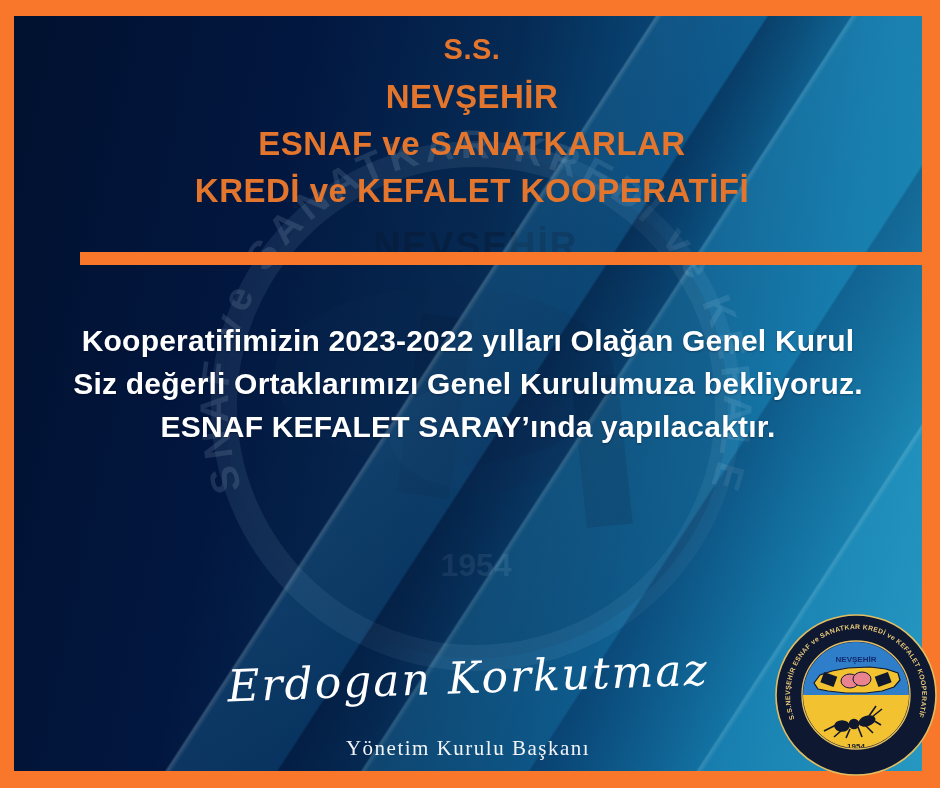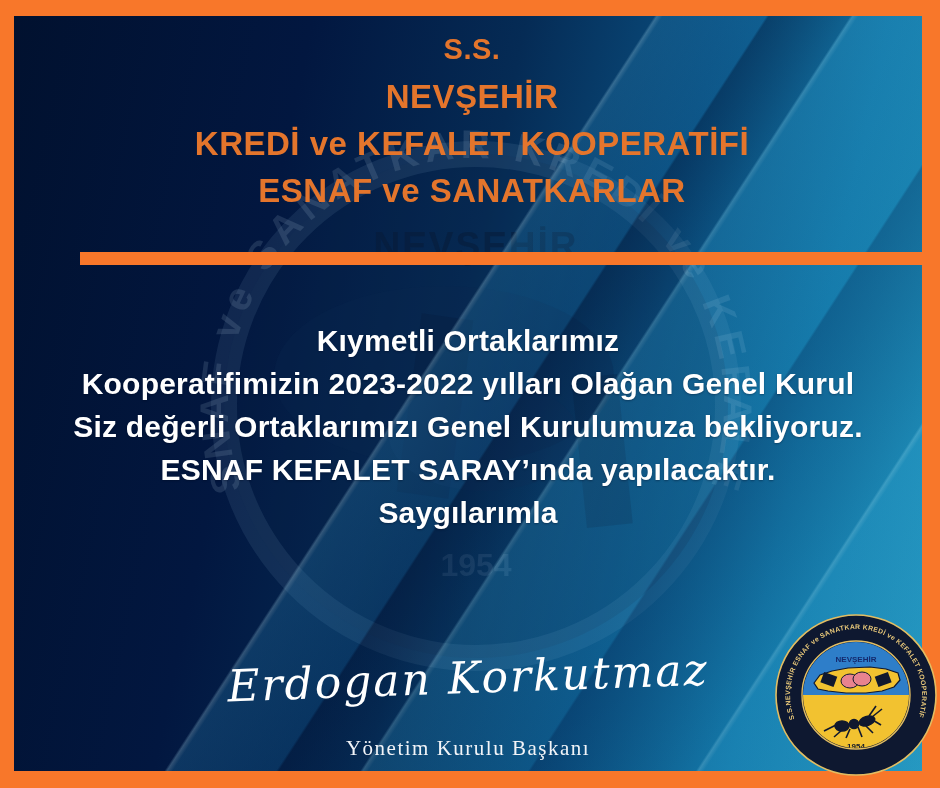"KREDİ ve KEFALET KOOPERATİFİ" div { order: before "ESNAF ve SANATKARLAR" -> after "ESNAF ve SANATKARLAR" }
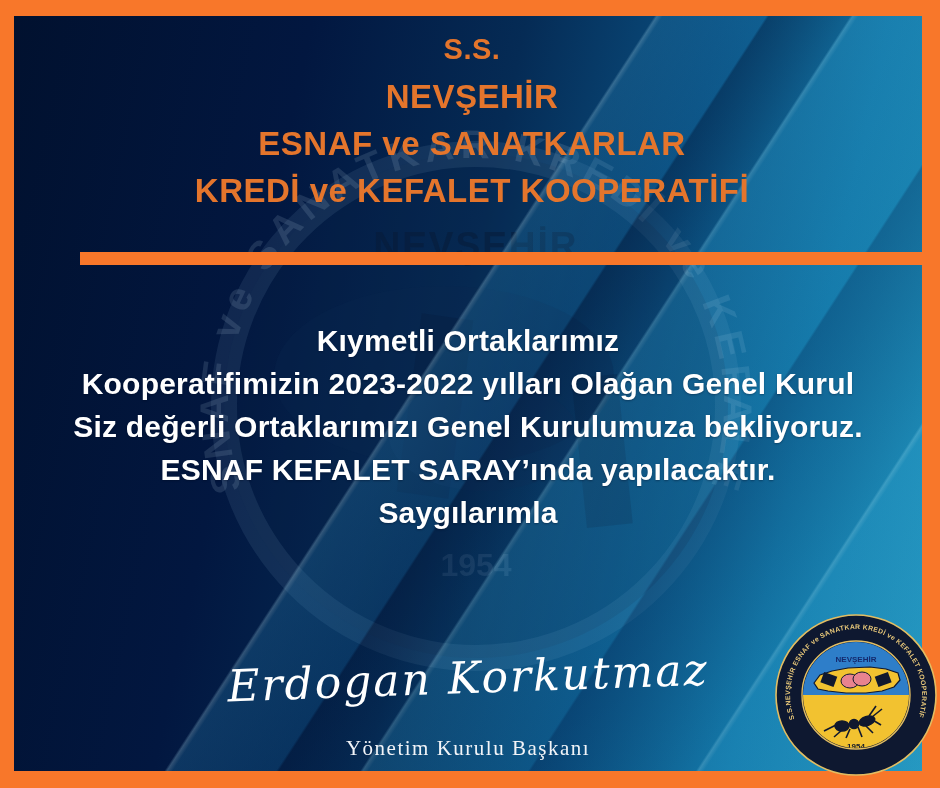"Kıymetli Ortaklarımız" div { html: <div>Kıymetli Ortaklarımız</div> -> none }
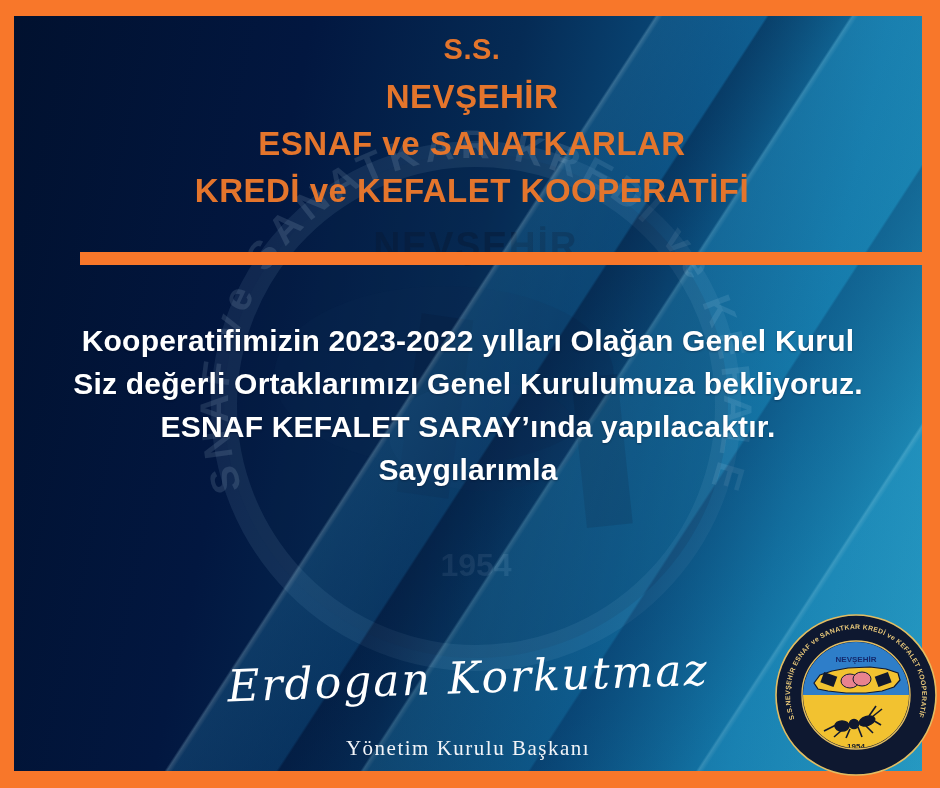"Saygılarımla" div { html: <div>Saygılarımla</div> -> none }
